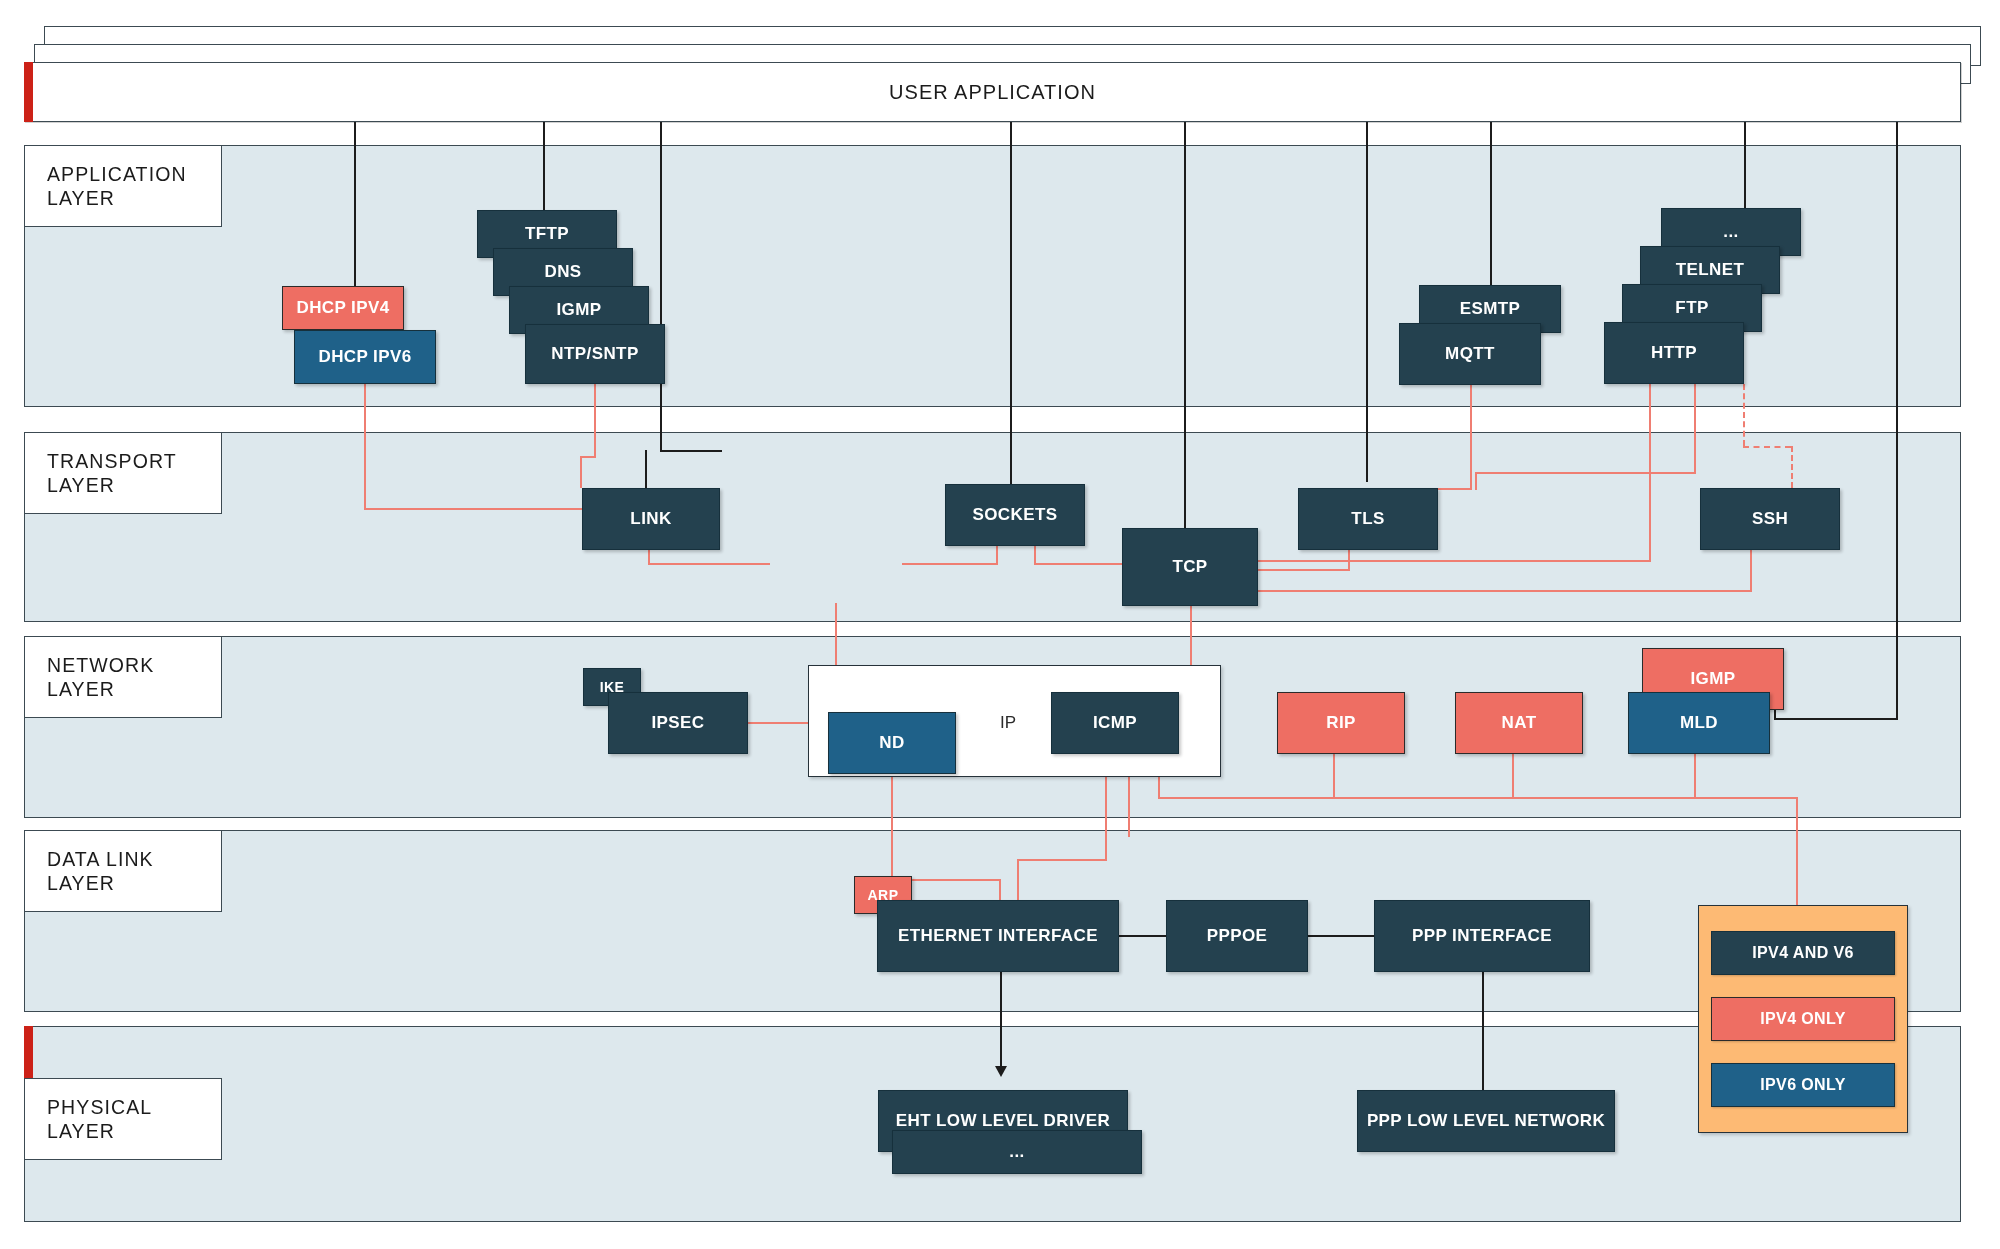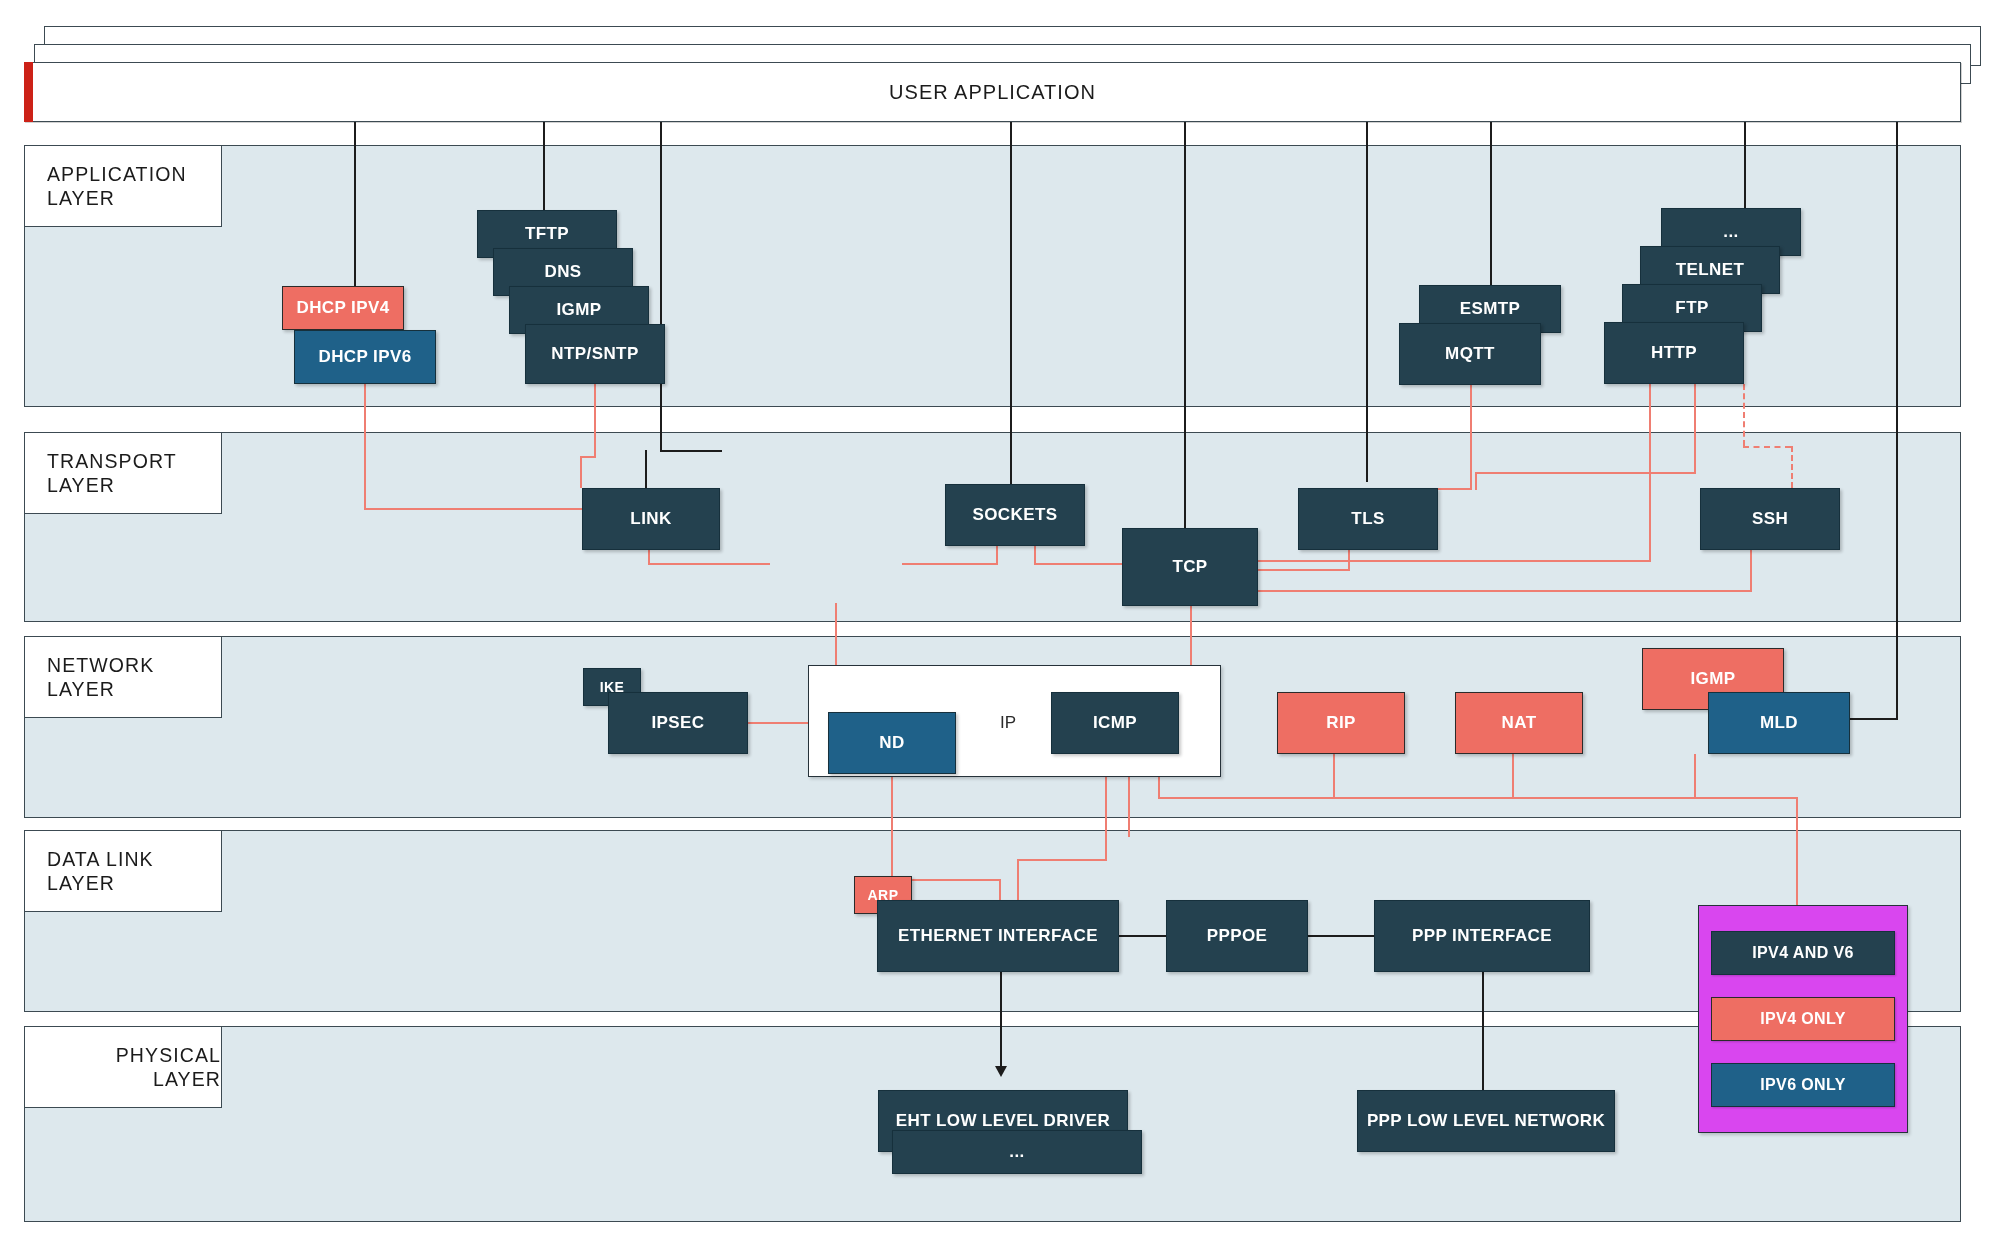"MLD" div.node { left: 1708px -> 1628px }
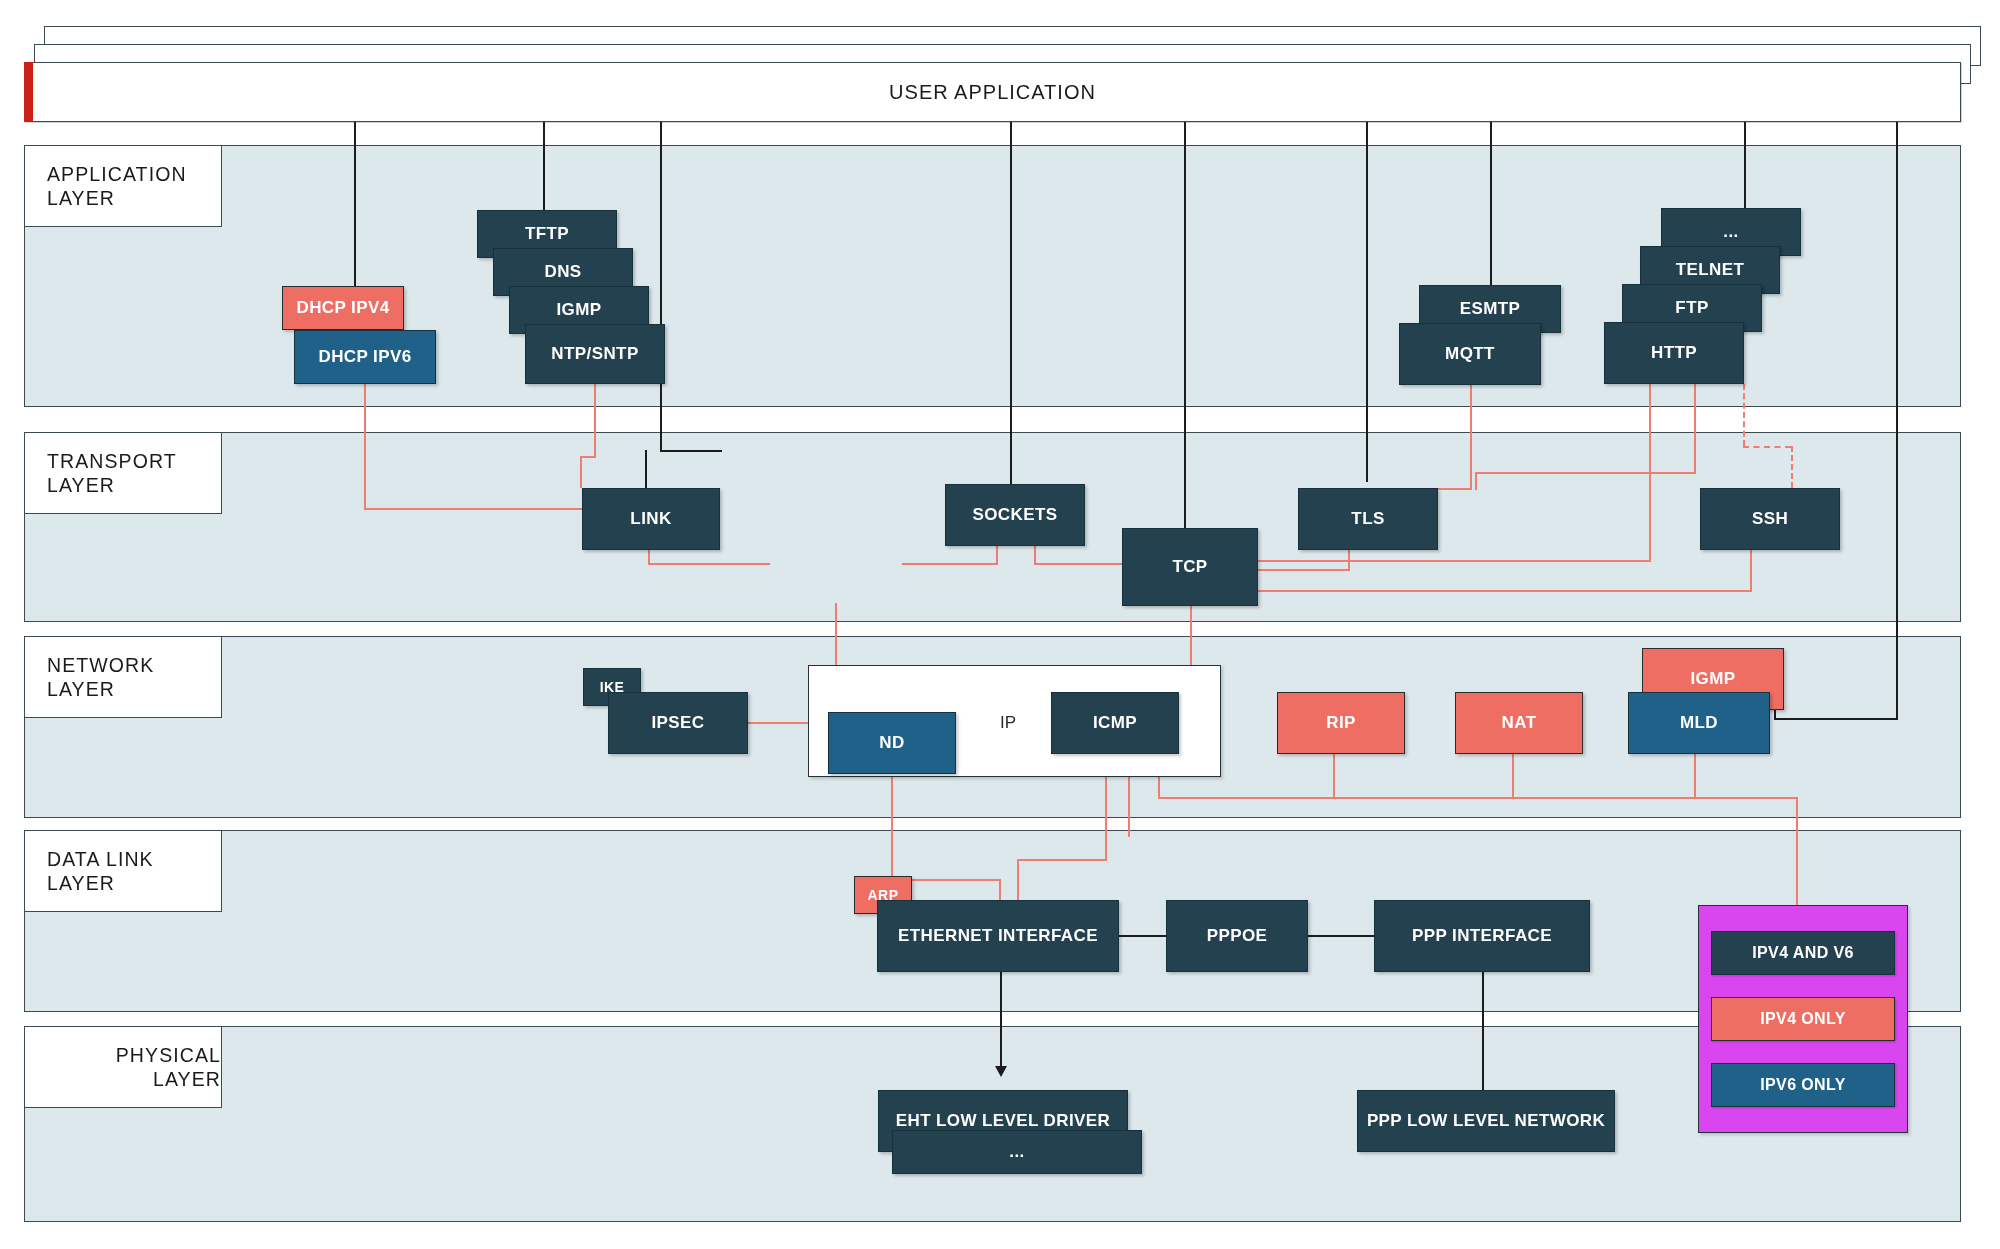"IPV4 AND V6" .legend { background: #d946ef -> #fdba74 }
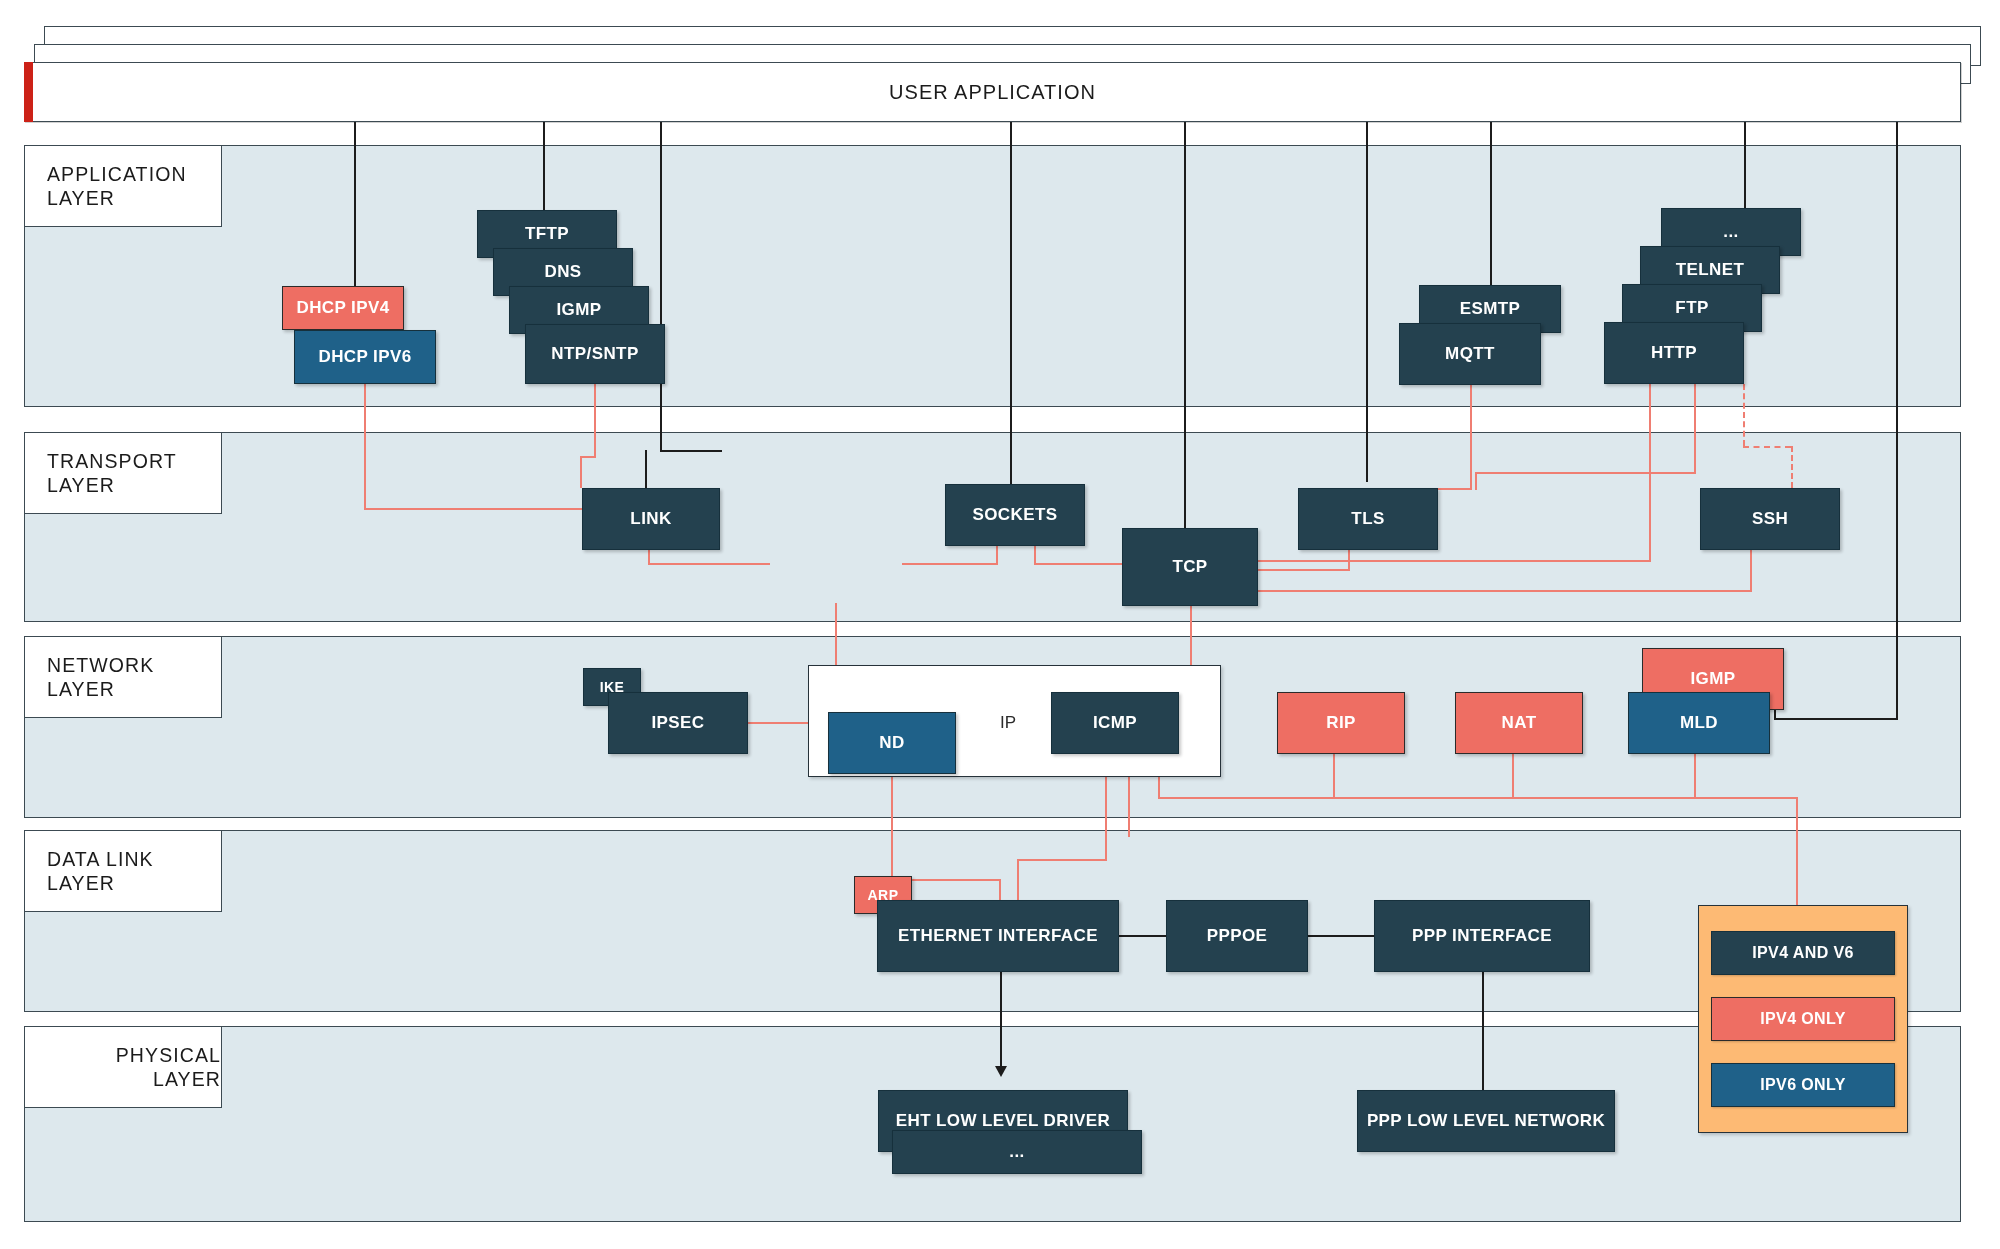"PHYSICAL" div.band-label { text-align: right -> none; top: 1026px -> 1078px }
